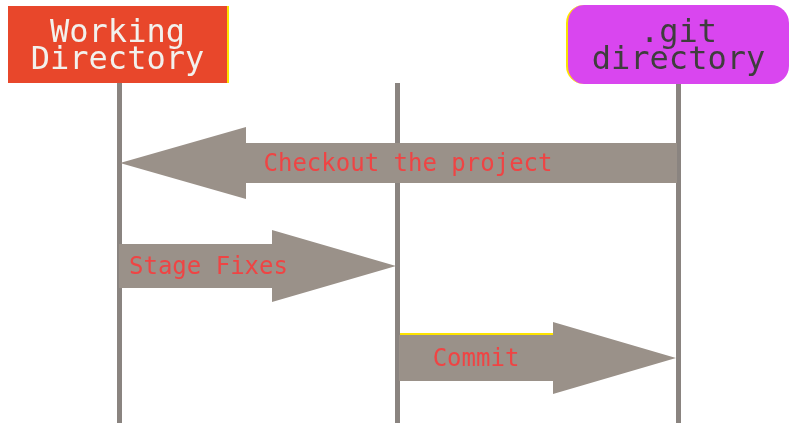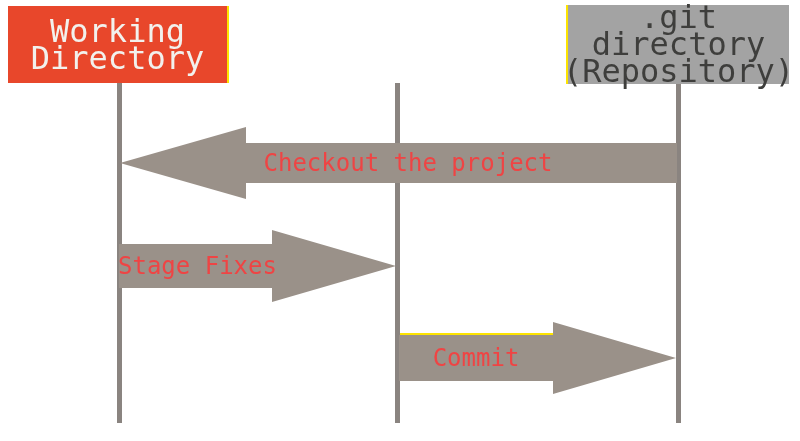".git directory" div.box { background-color: #a3a3a3 -> #d946ef; border-radius: none -> 18px }
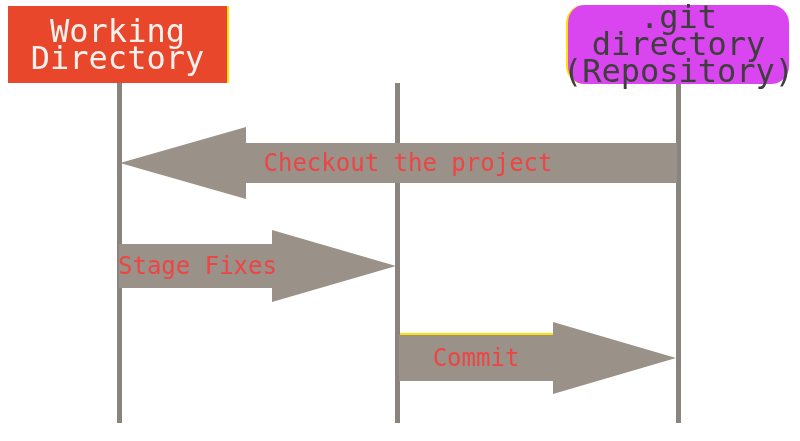"(Repository)" span { html: <span>(Repository)</span> -> none }
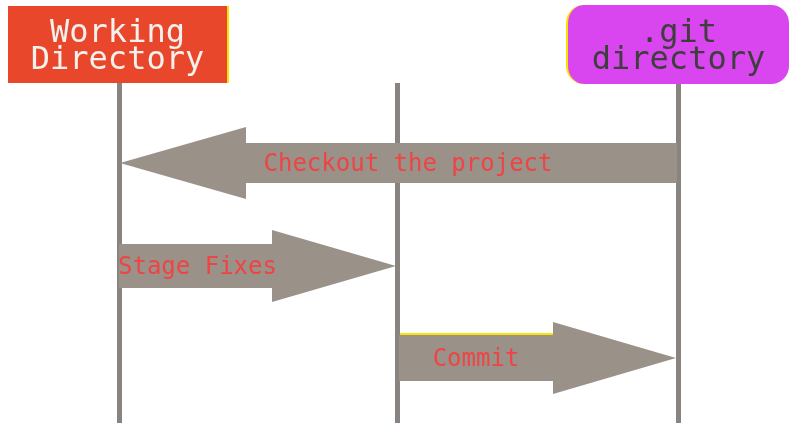"Stage Fixes" .label-stage { left: 102px -> 113px }
